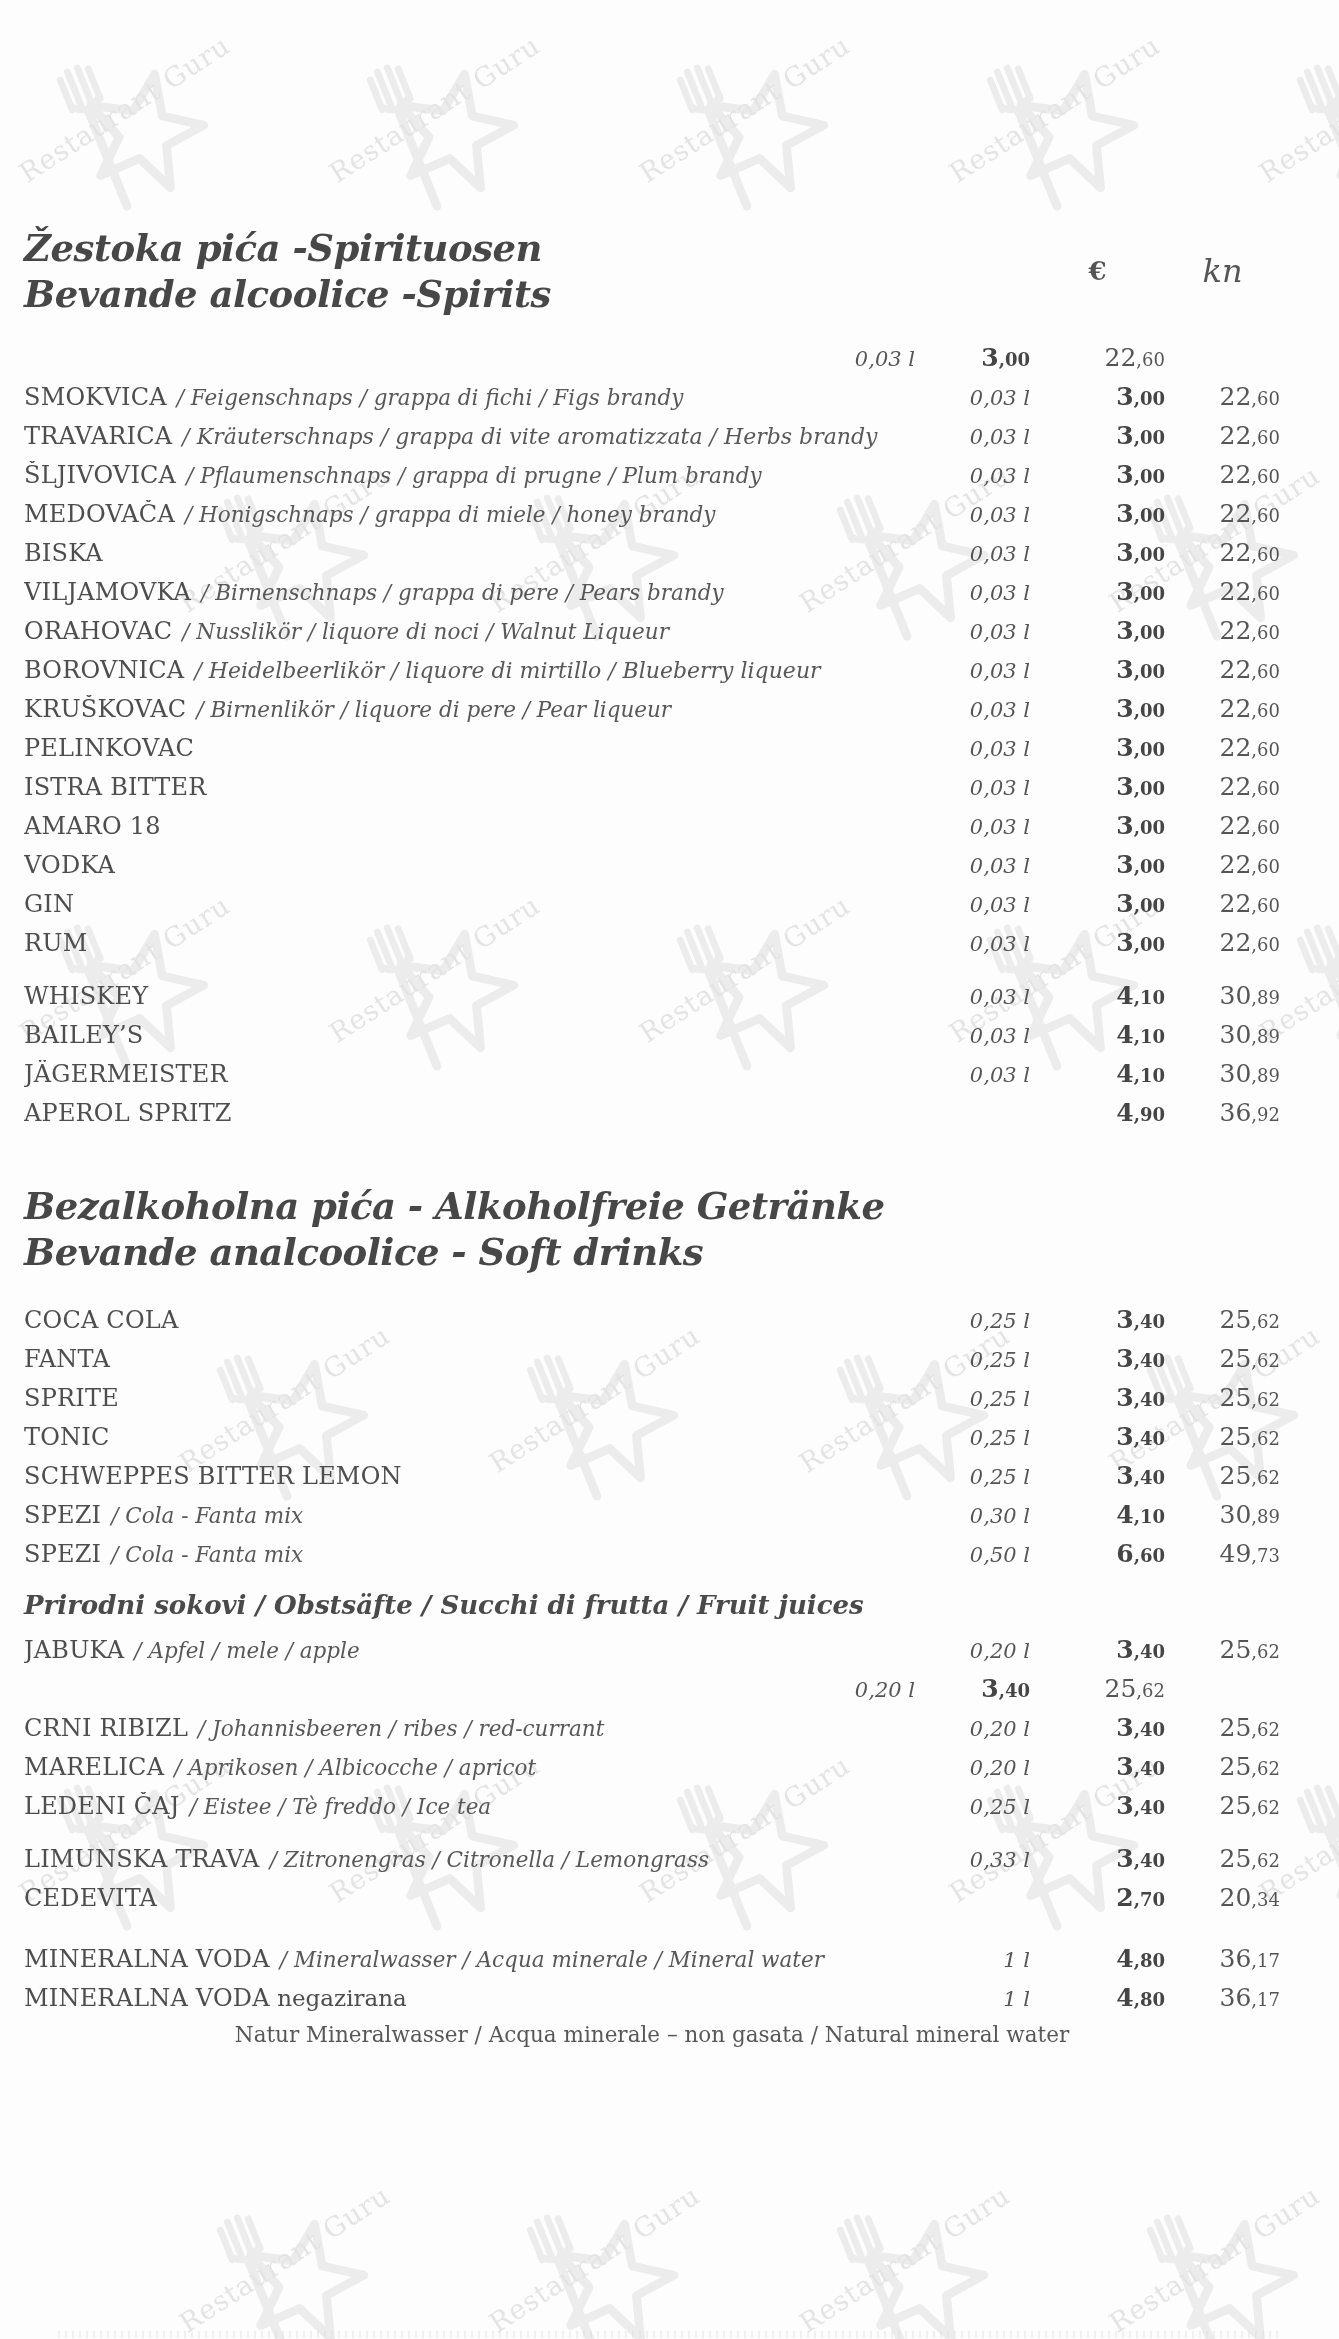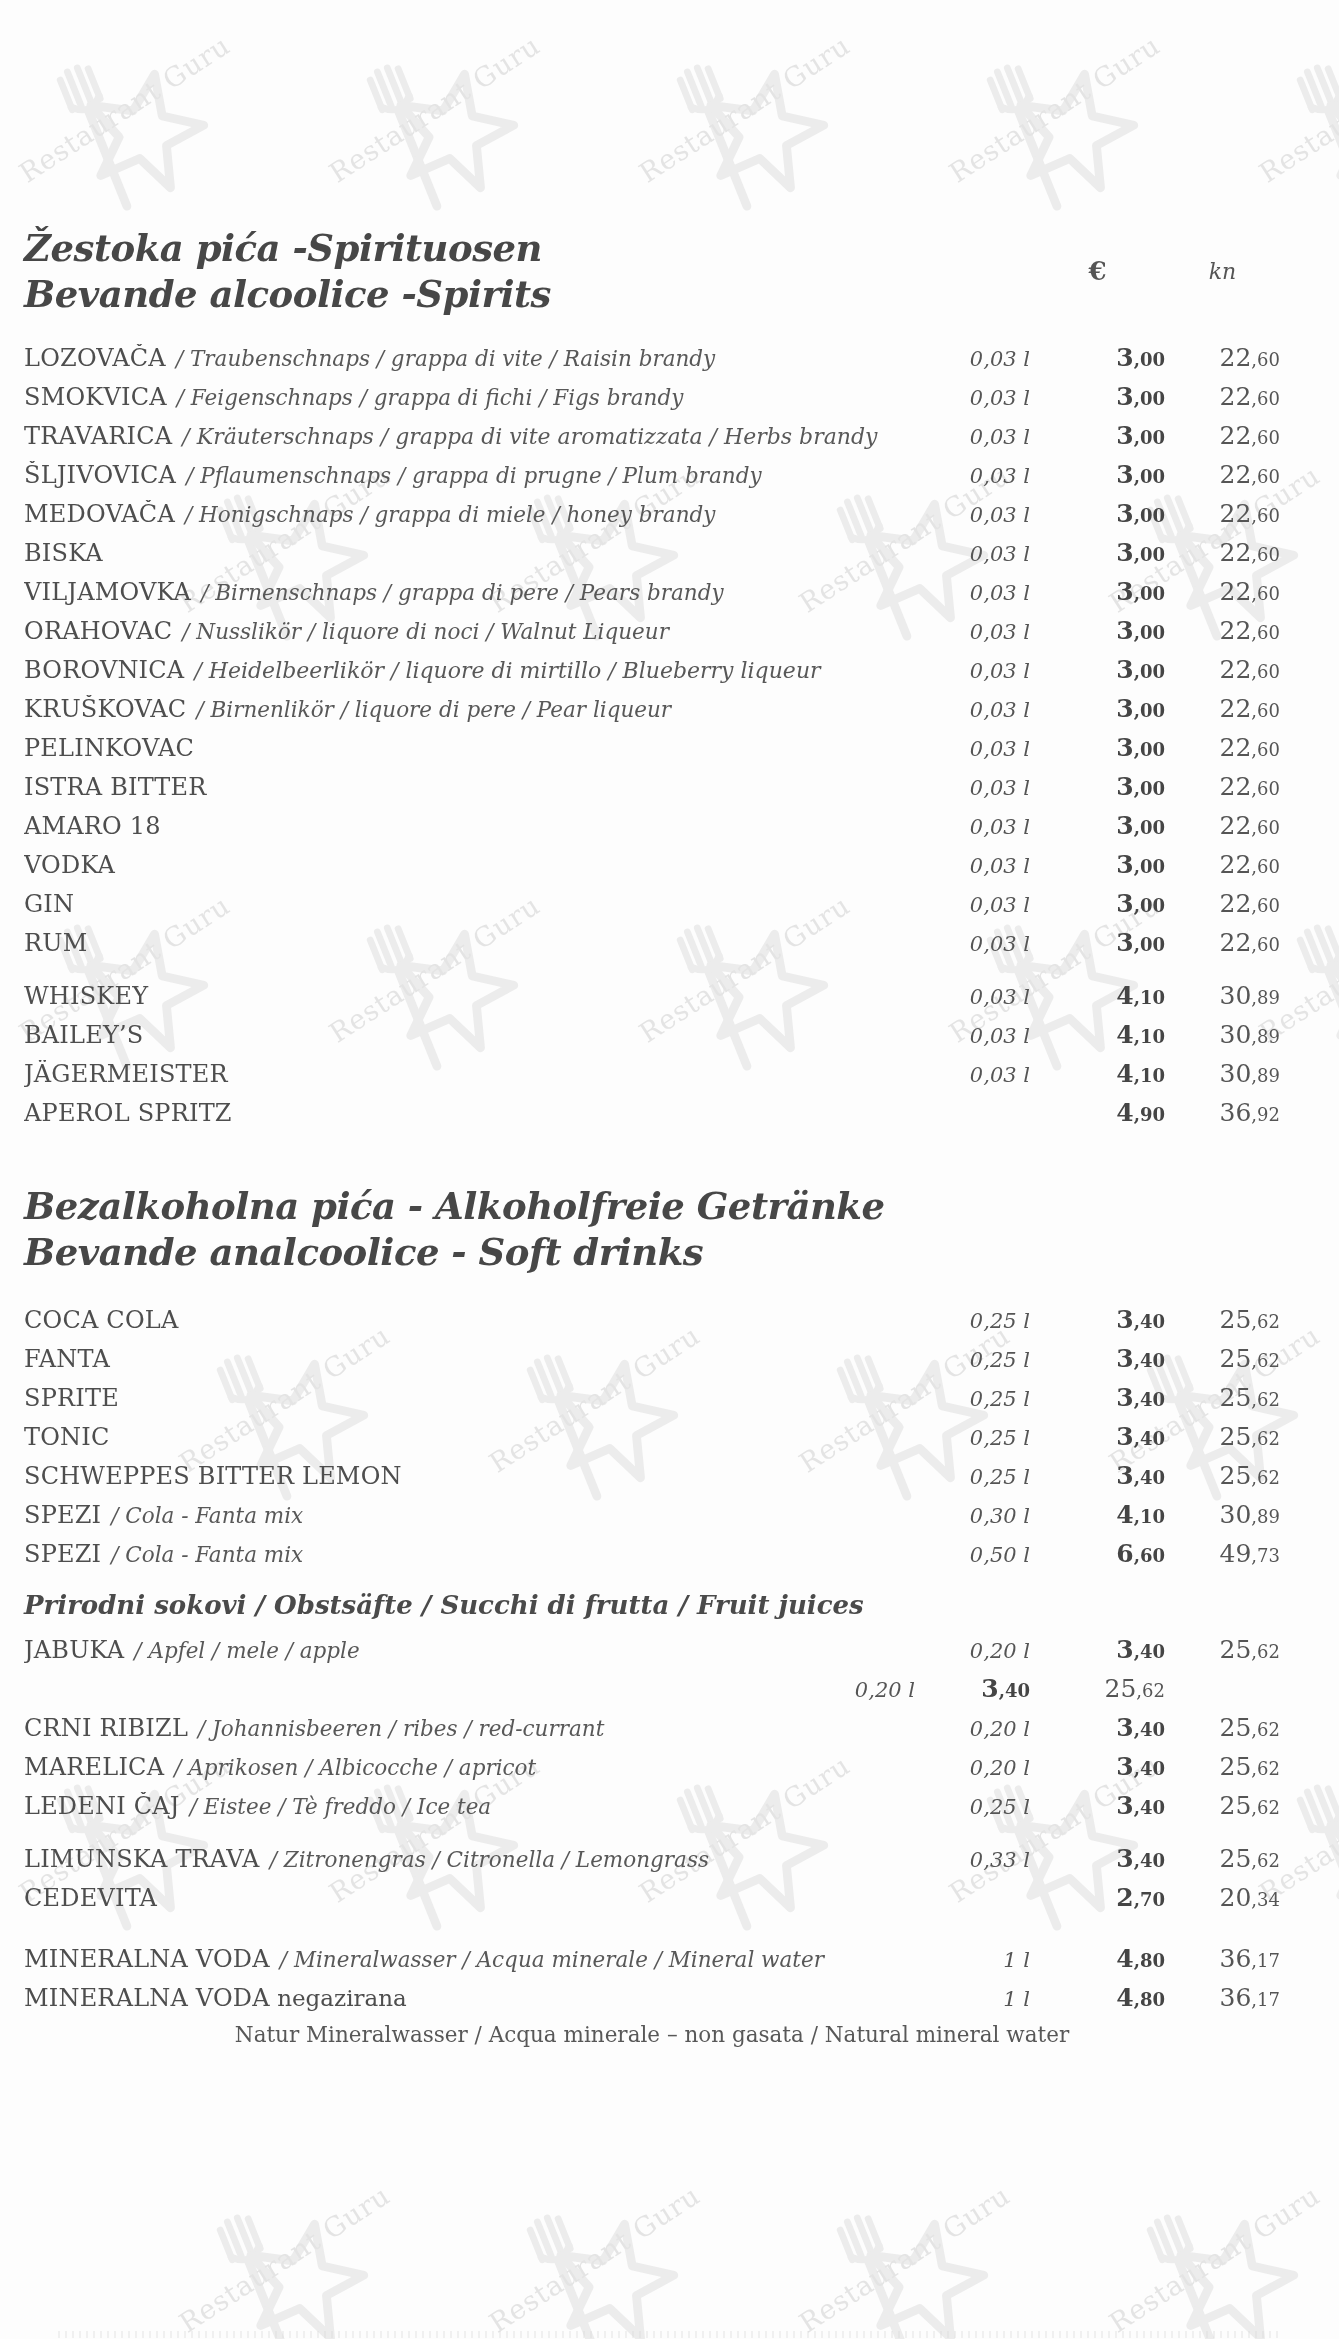"kn" .cur-h.kn { font-size: 22px -> 32px }
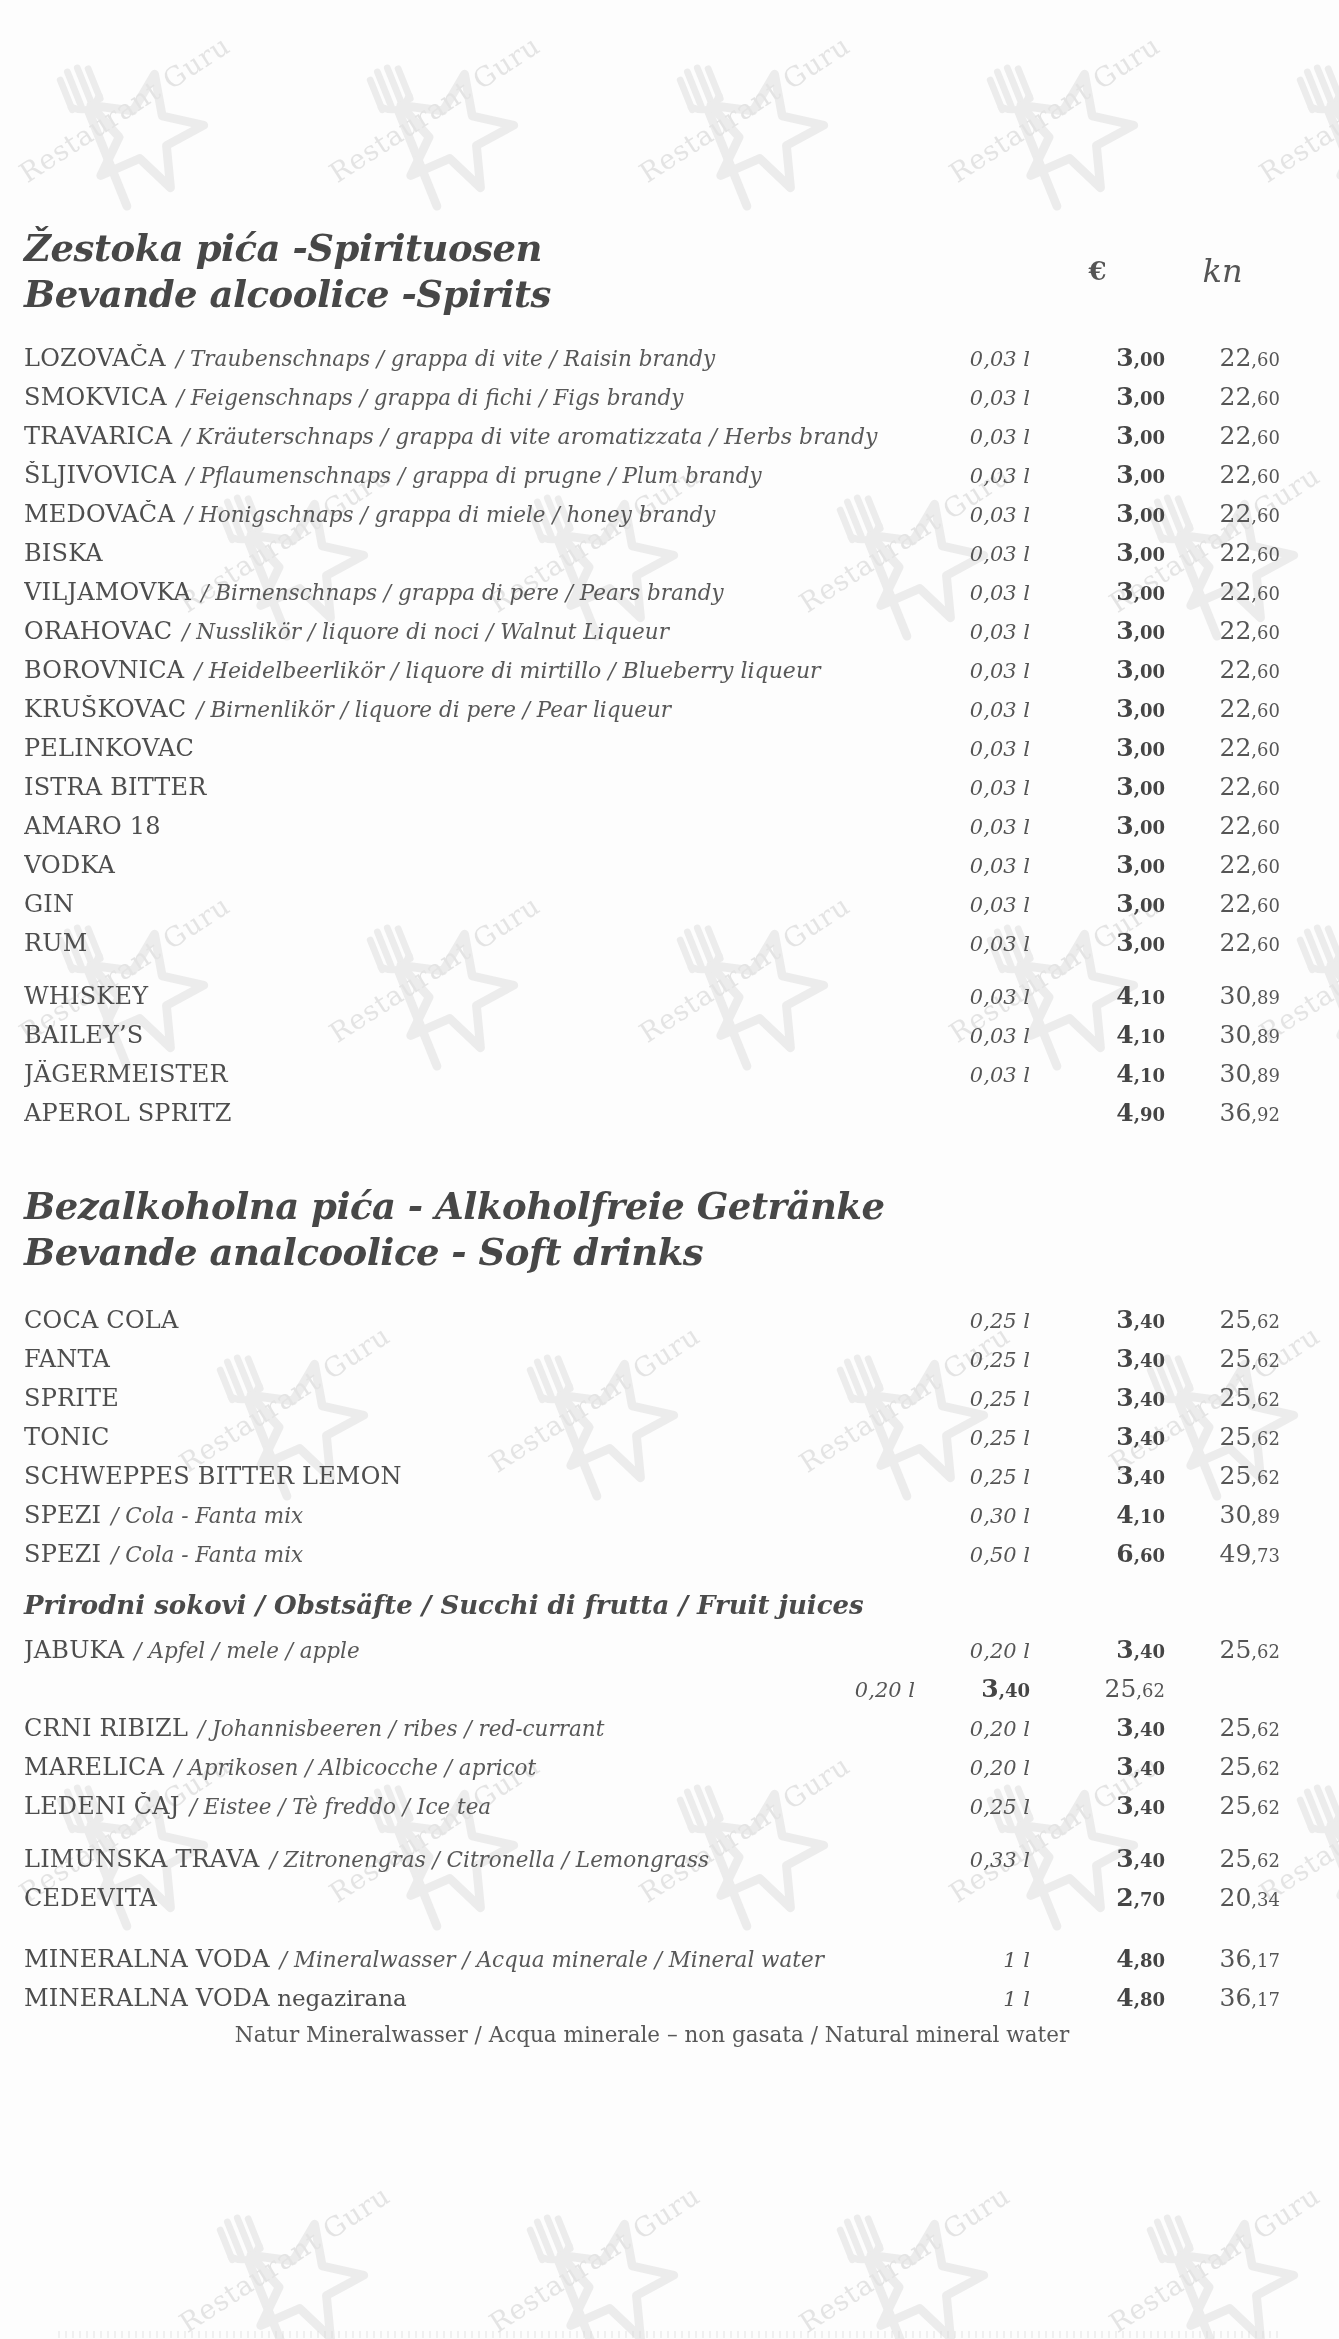"LOZOVAČA / Traubenschnaps / grappa" div.name-cell { html: <div> <span>LOZOVAČA</span><span></span><span>/ Traubenschnaps / grappa di vite / Raisin brandy</span> </div> -> none }
